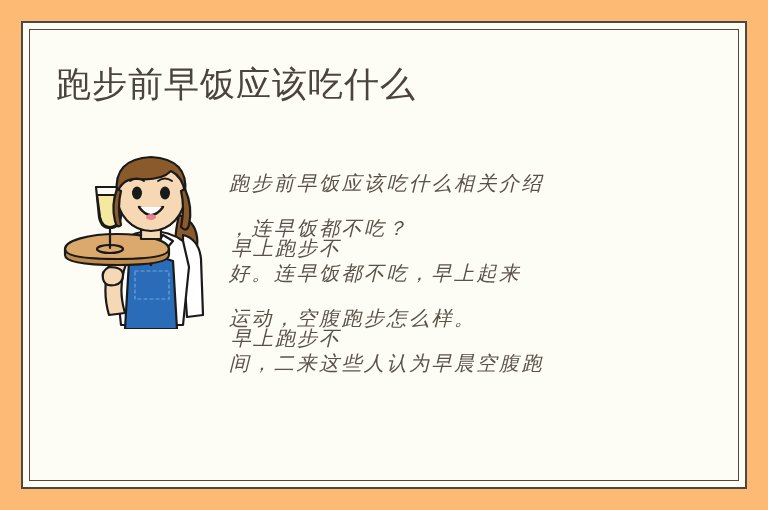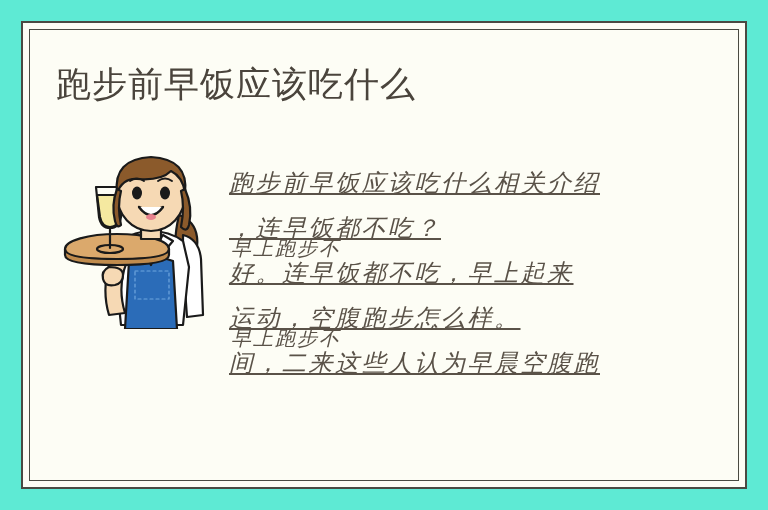"跑步前早饭应该吃什么" .page { background: #5eead4 -> #fdba74 }
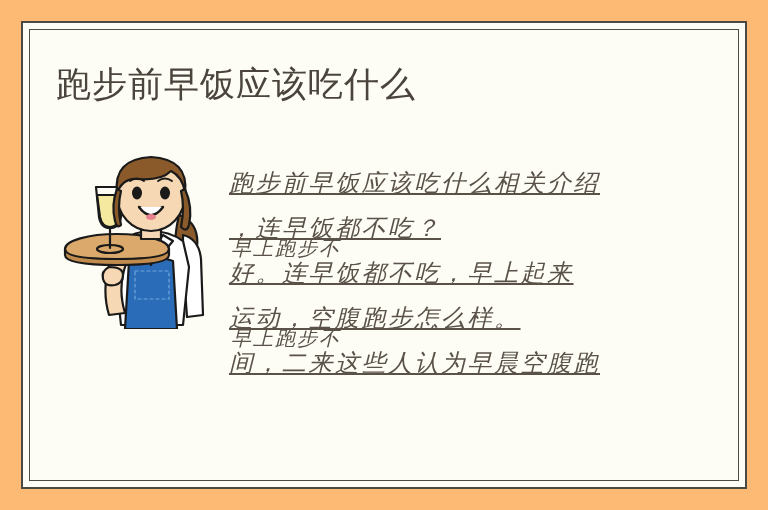"跑步前早饭应该吃什么相关介绍" .copy-line { font-size: 24px -> 20px; text-decoration: underline -> none }
